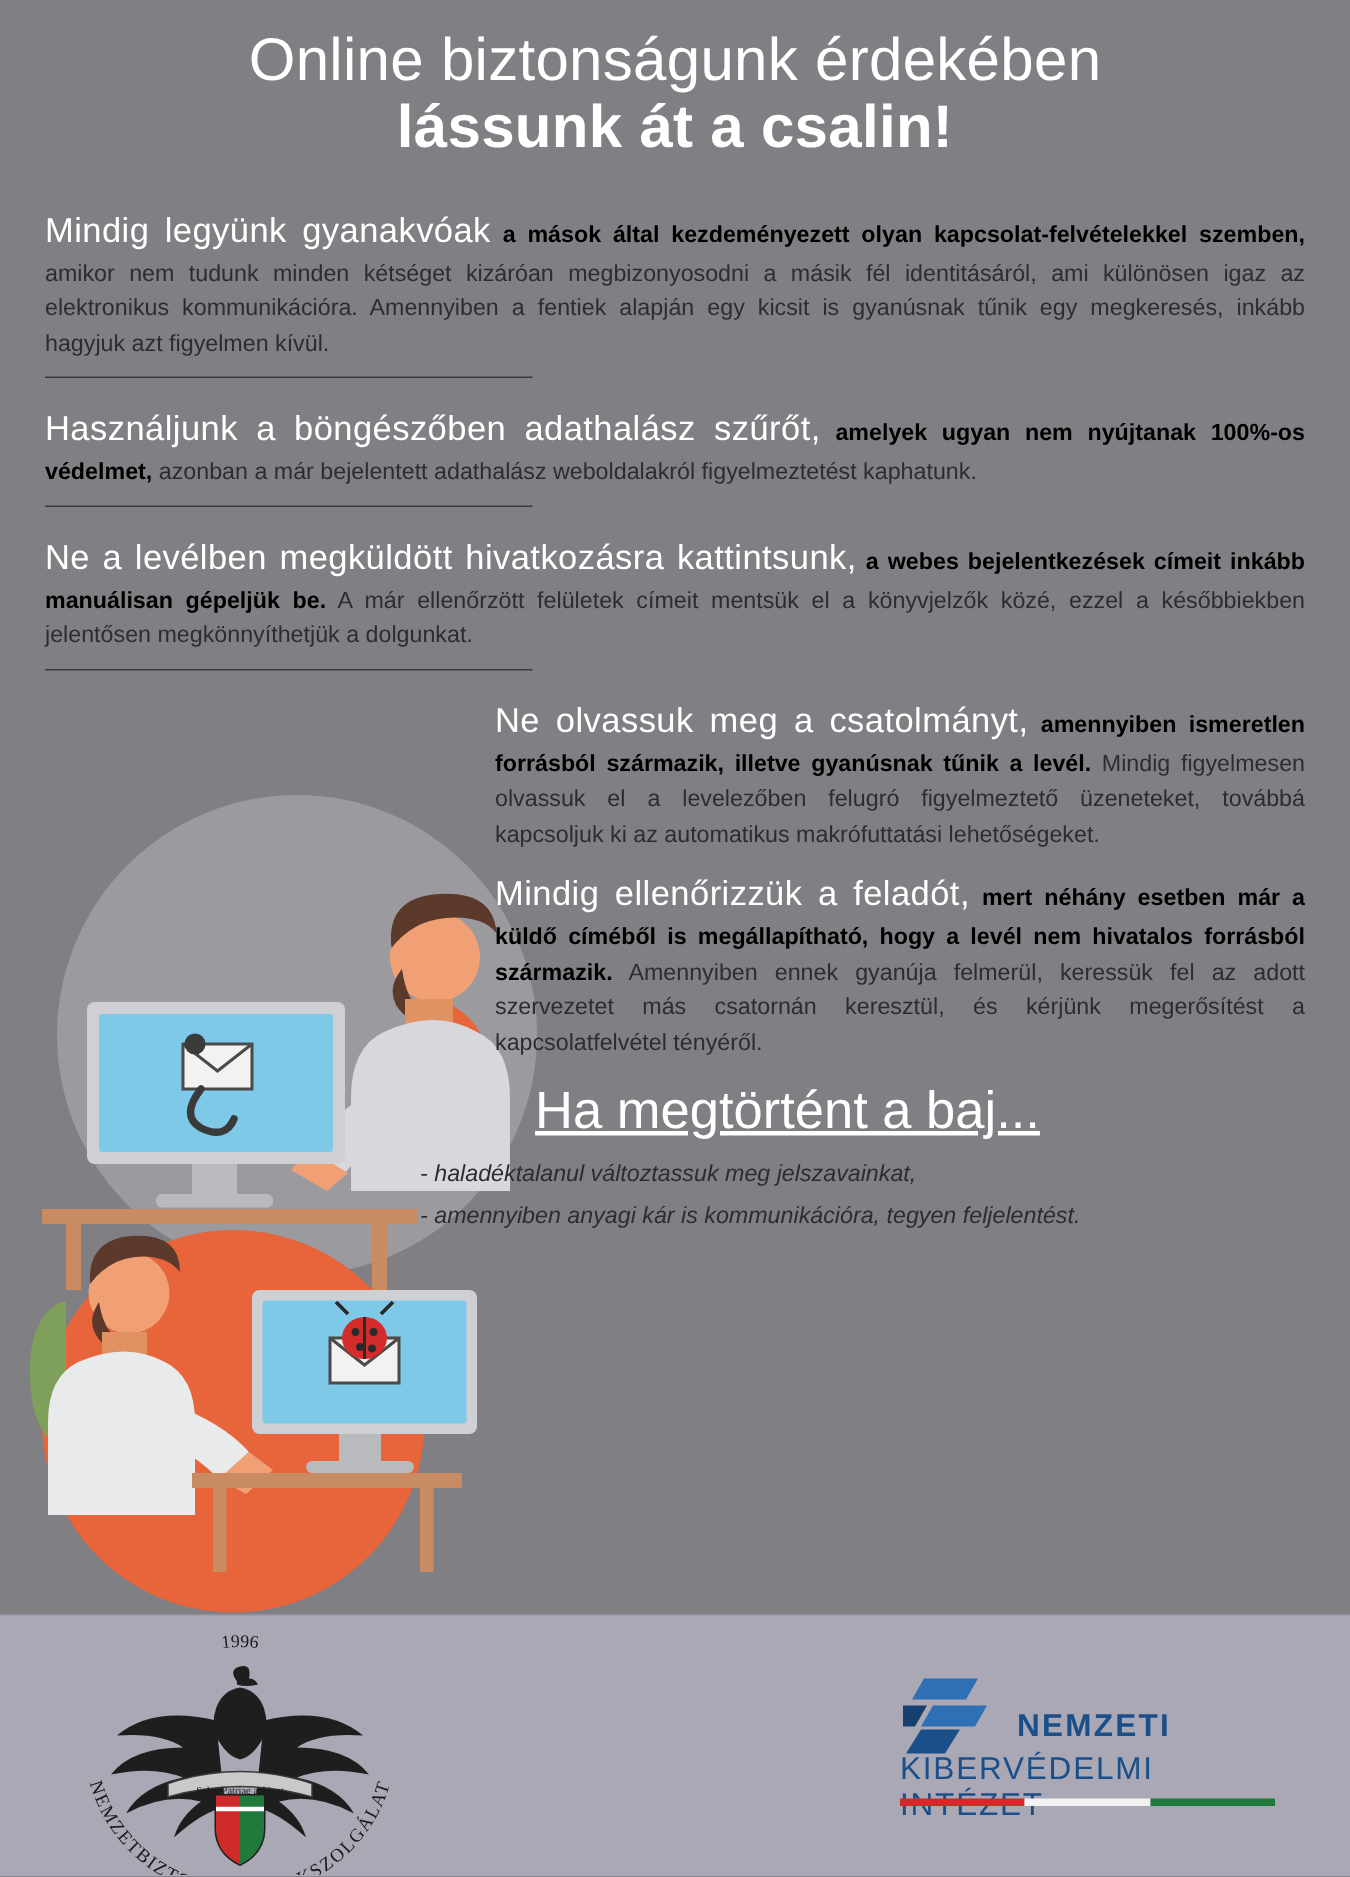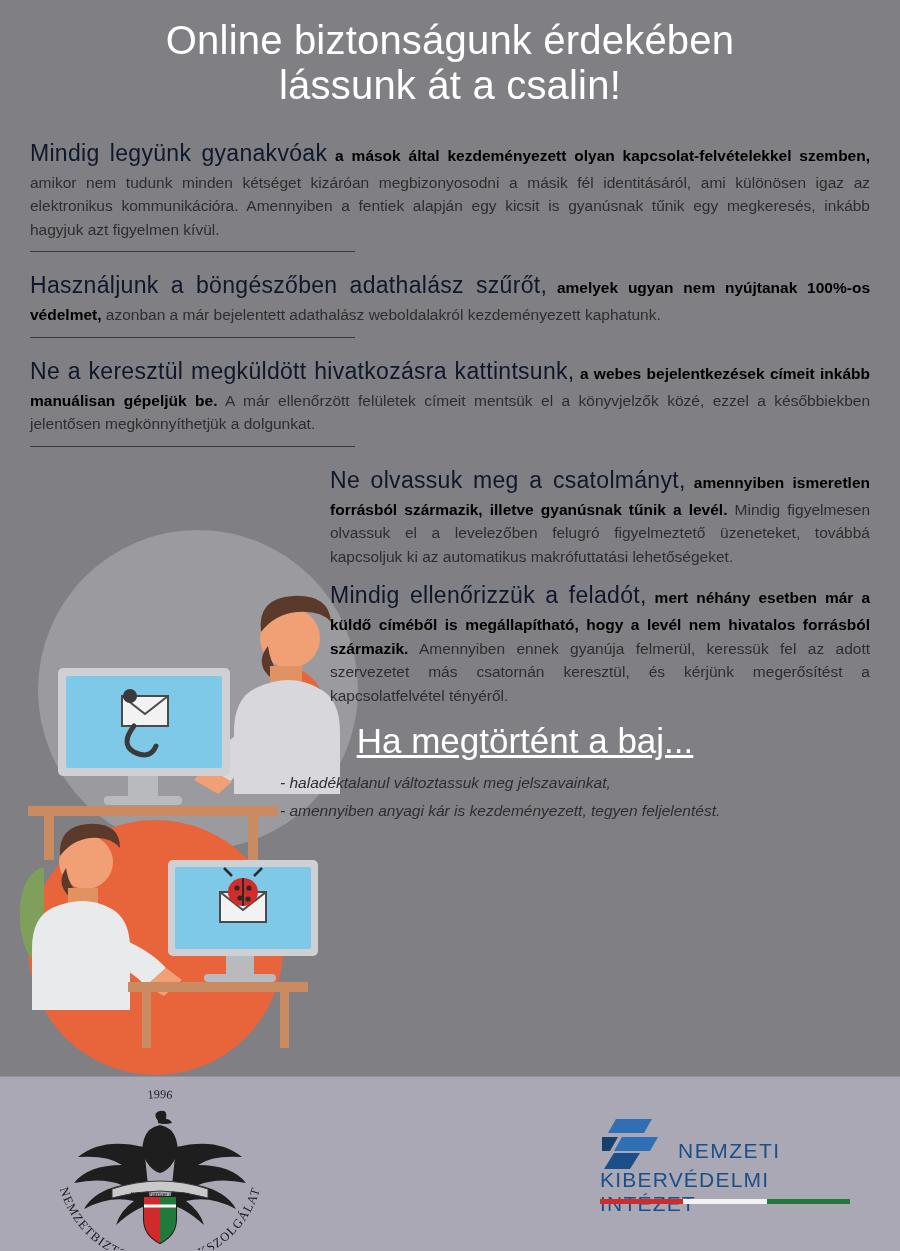"lássunk át a csalin!" .title .l2 { font-weight: none -> bold }
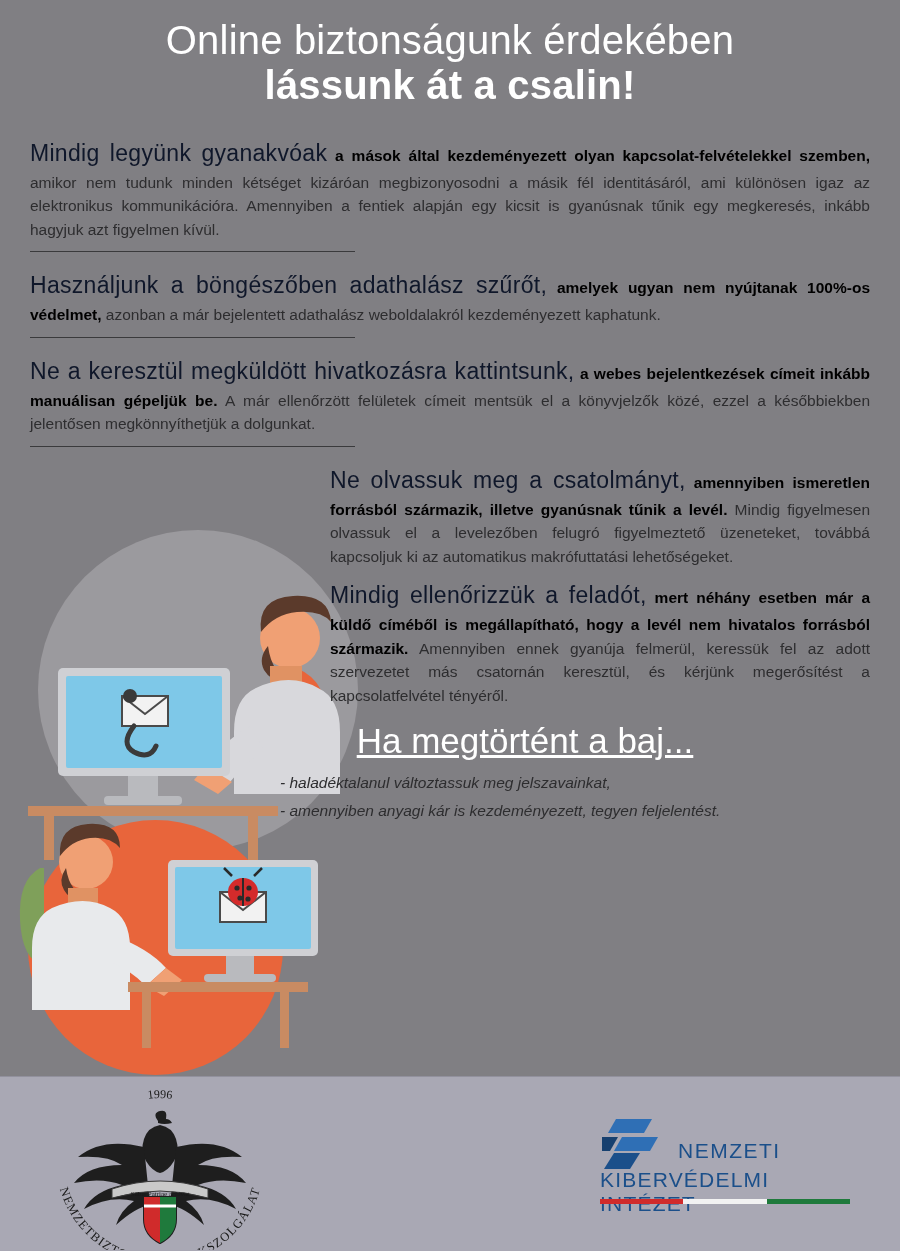"Mindig legyünk gyanakvóak" .lead { color: #0f172a -> #ffffff }
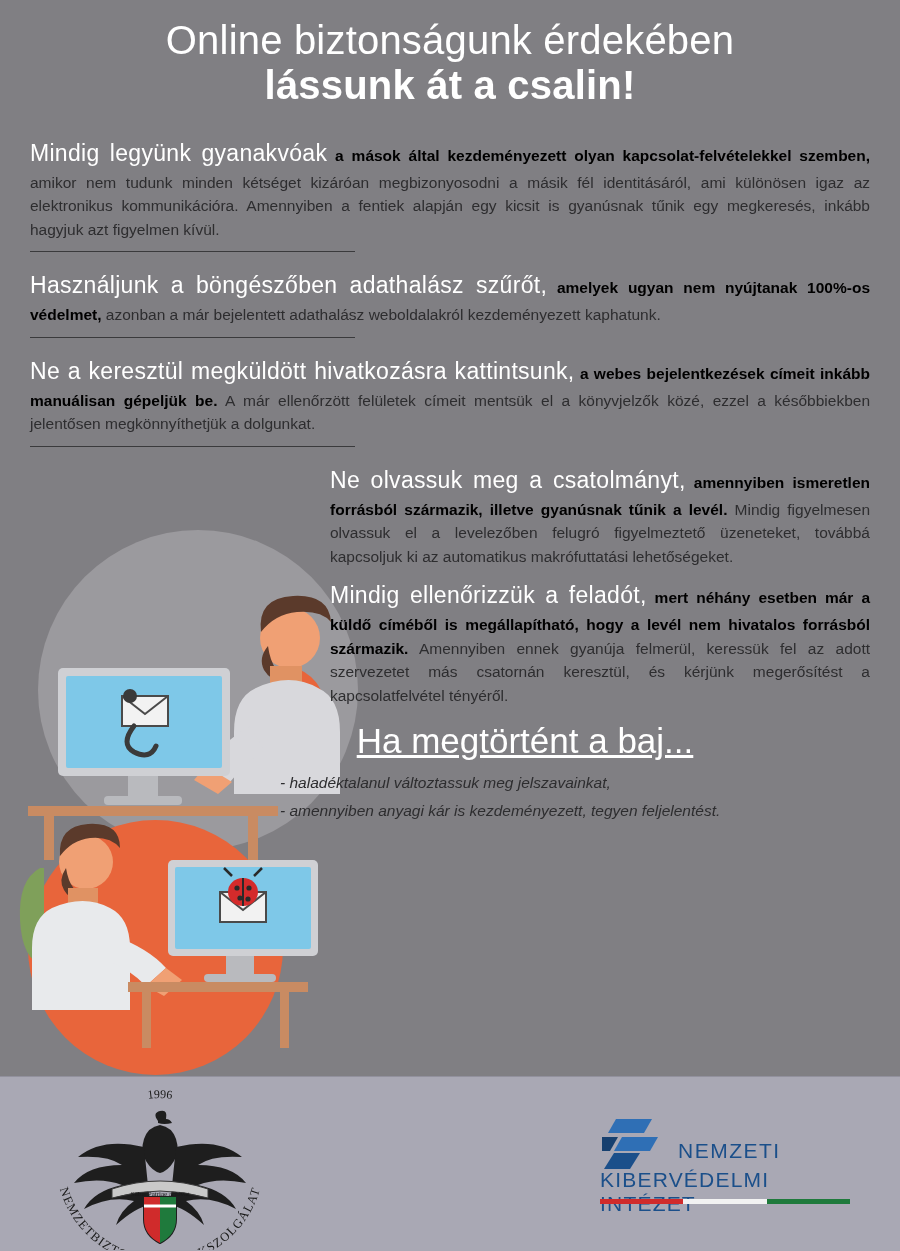"azonban a már bejelentett adathalász" span { text: kezdeményezett -> figyelmeztetést }
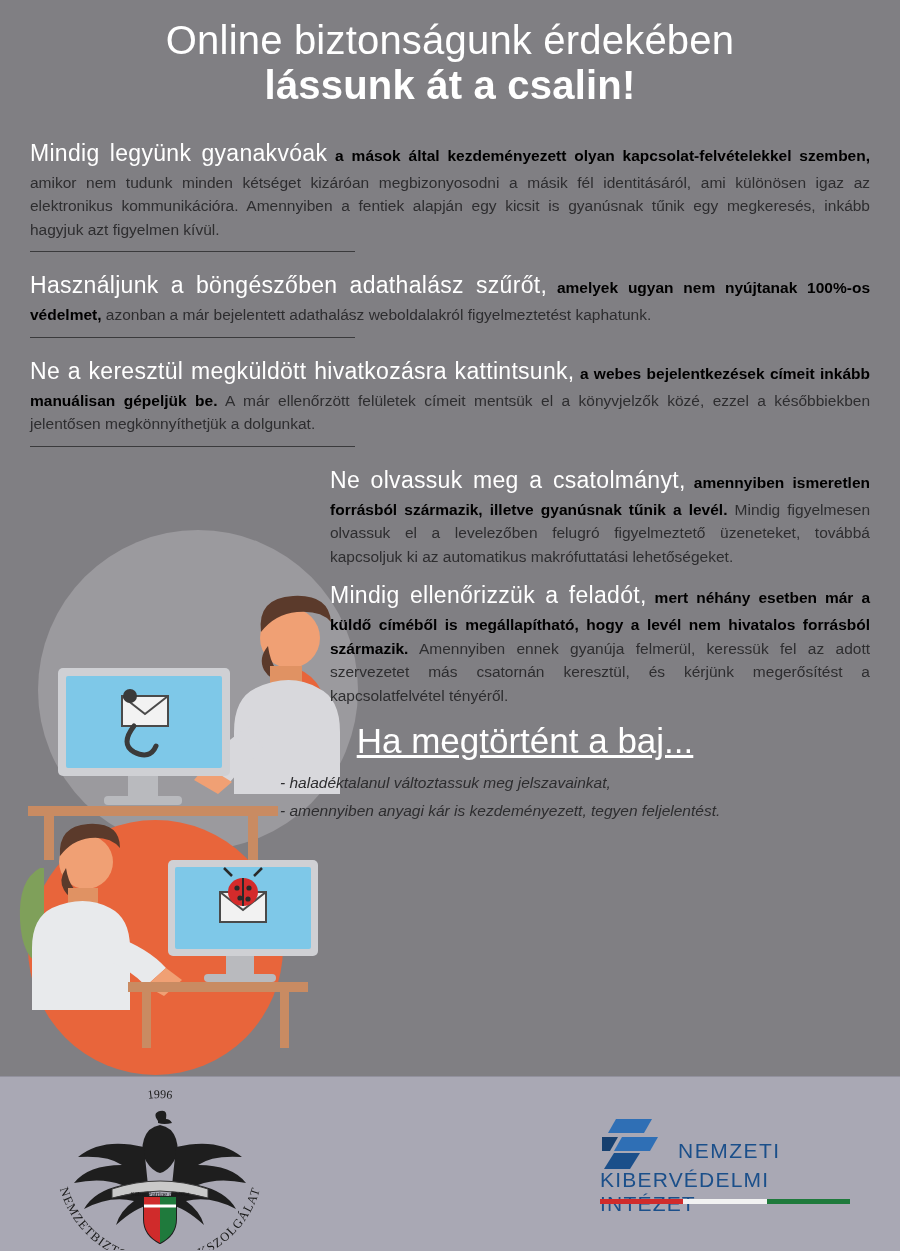"Ne a keresztül megküldött hivatkozásra" span.lead { text: keresztül -> levélben }
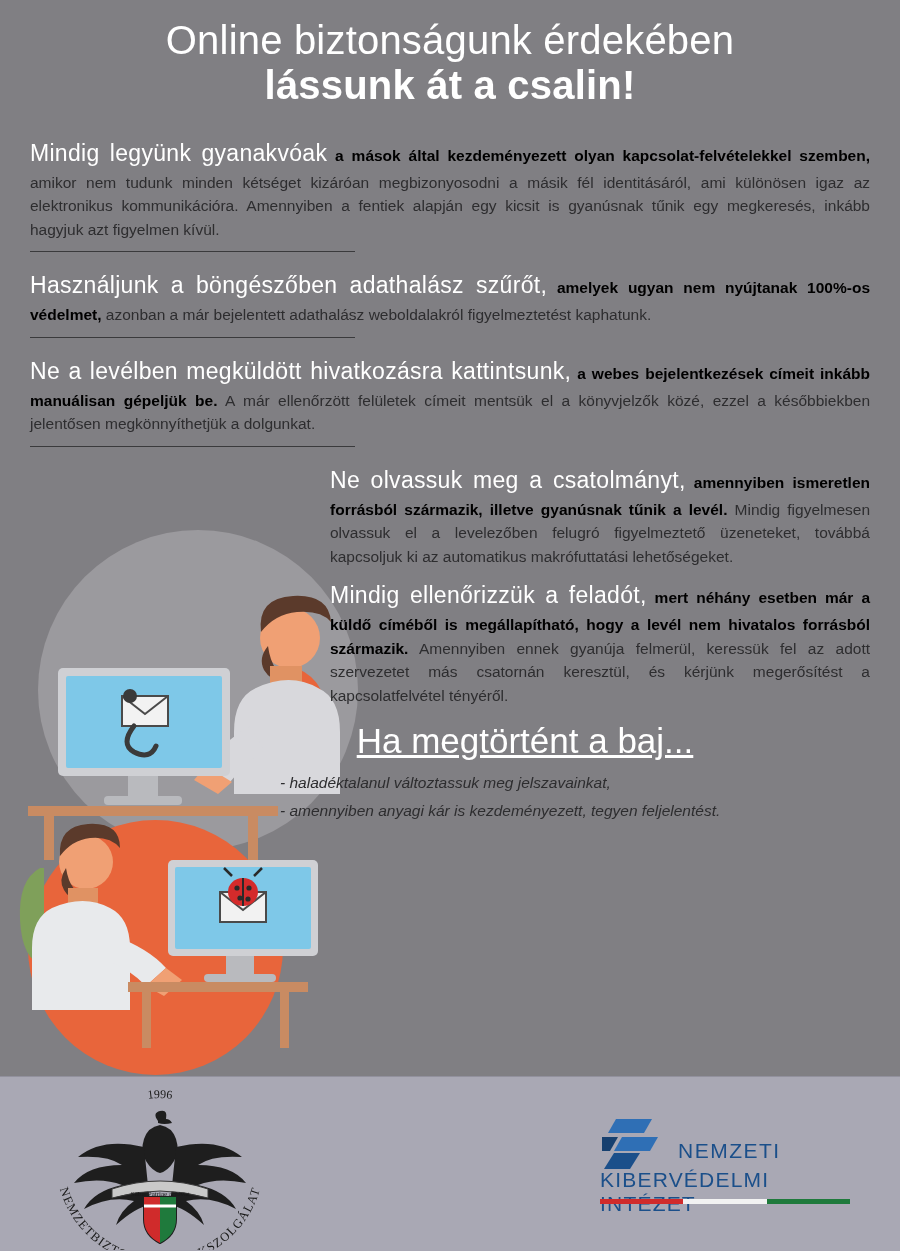"- amennyiben anyagi kár is" p.para { text: kezdeményezett -> kommunikációra }
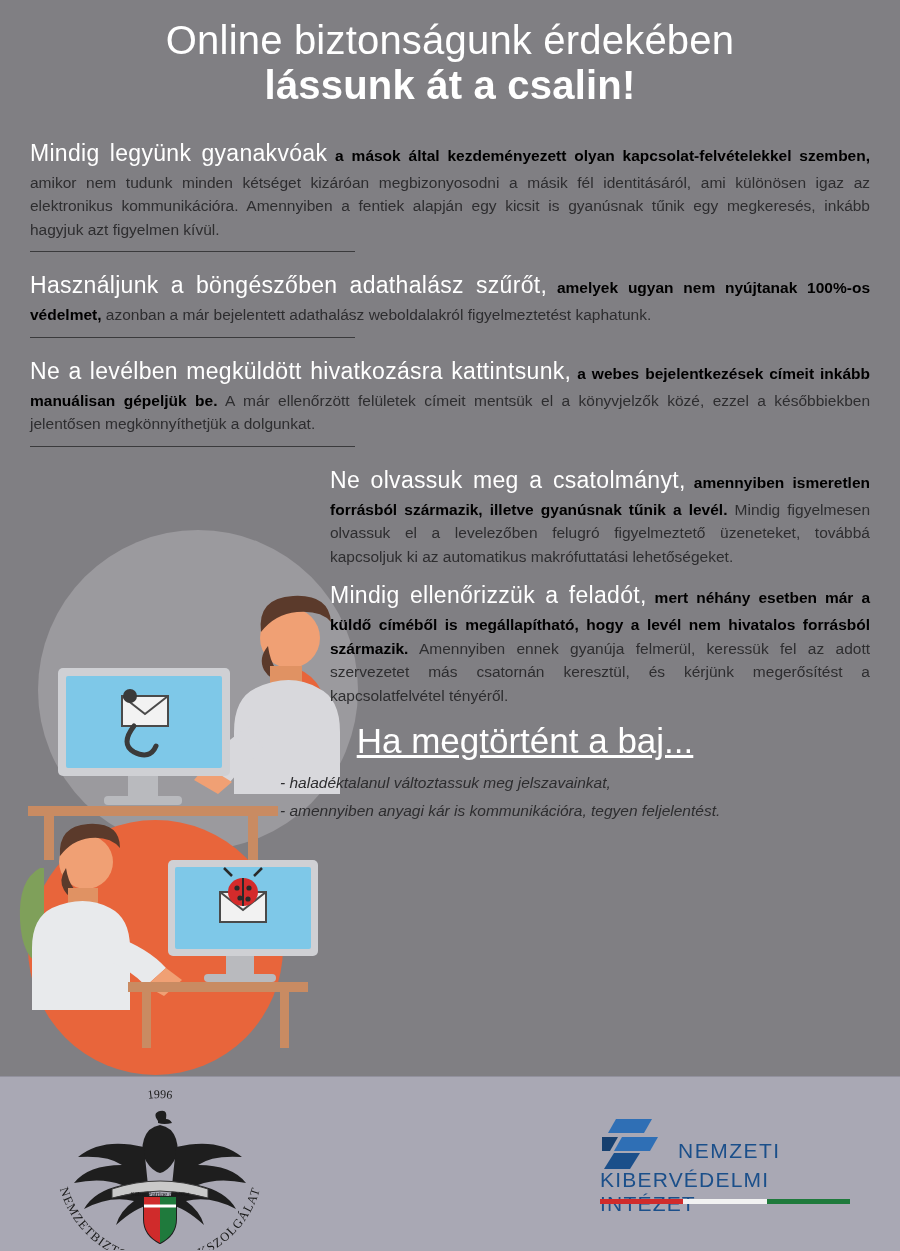"NEMZETI" .nki-text { font-weight: 400 -> 700 }
